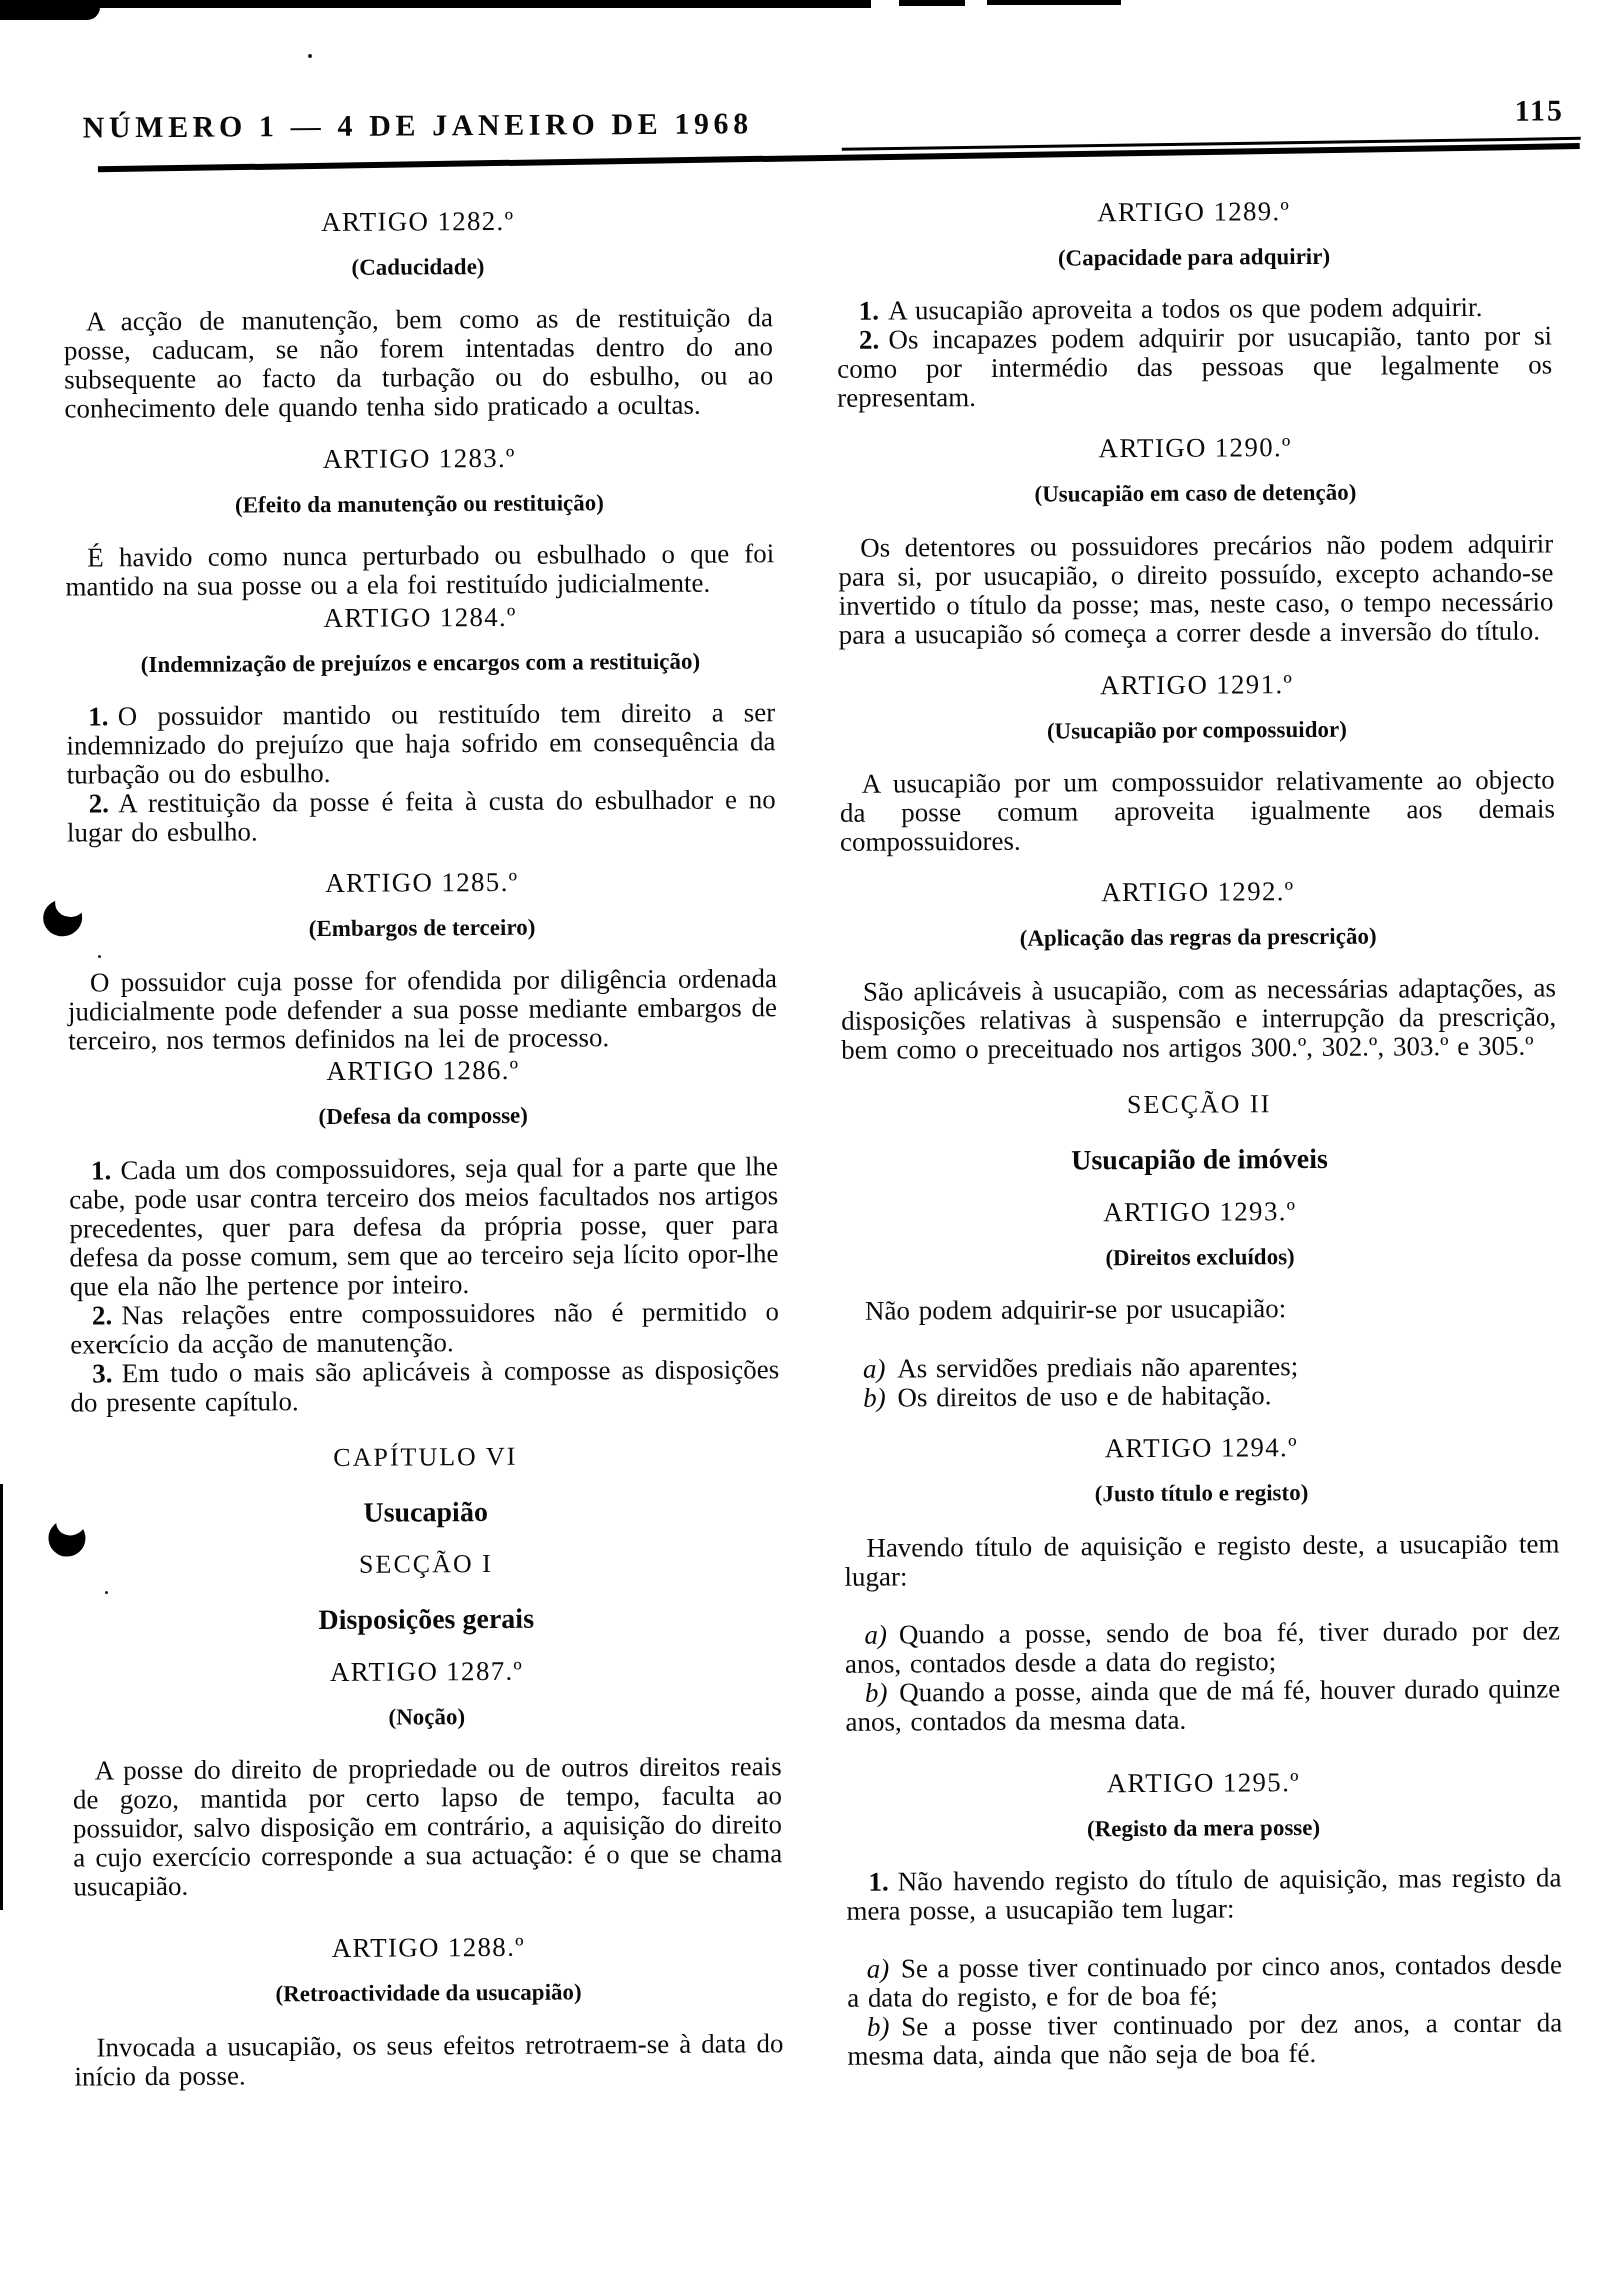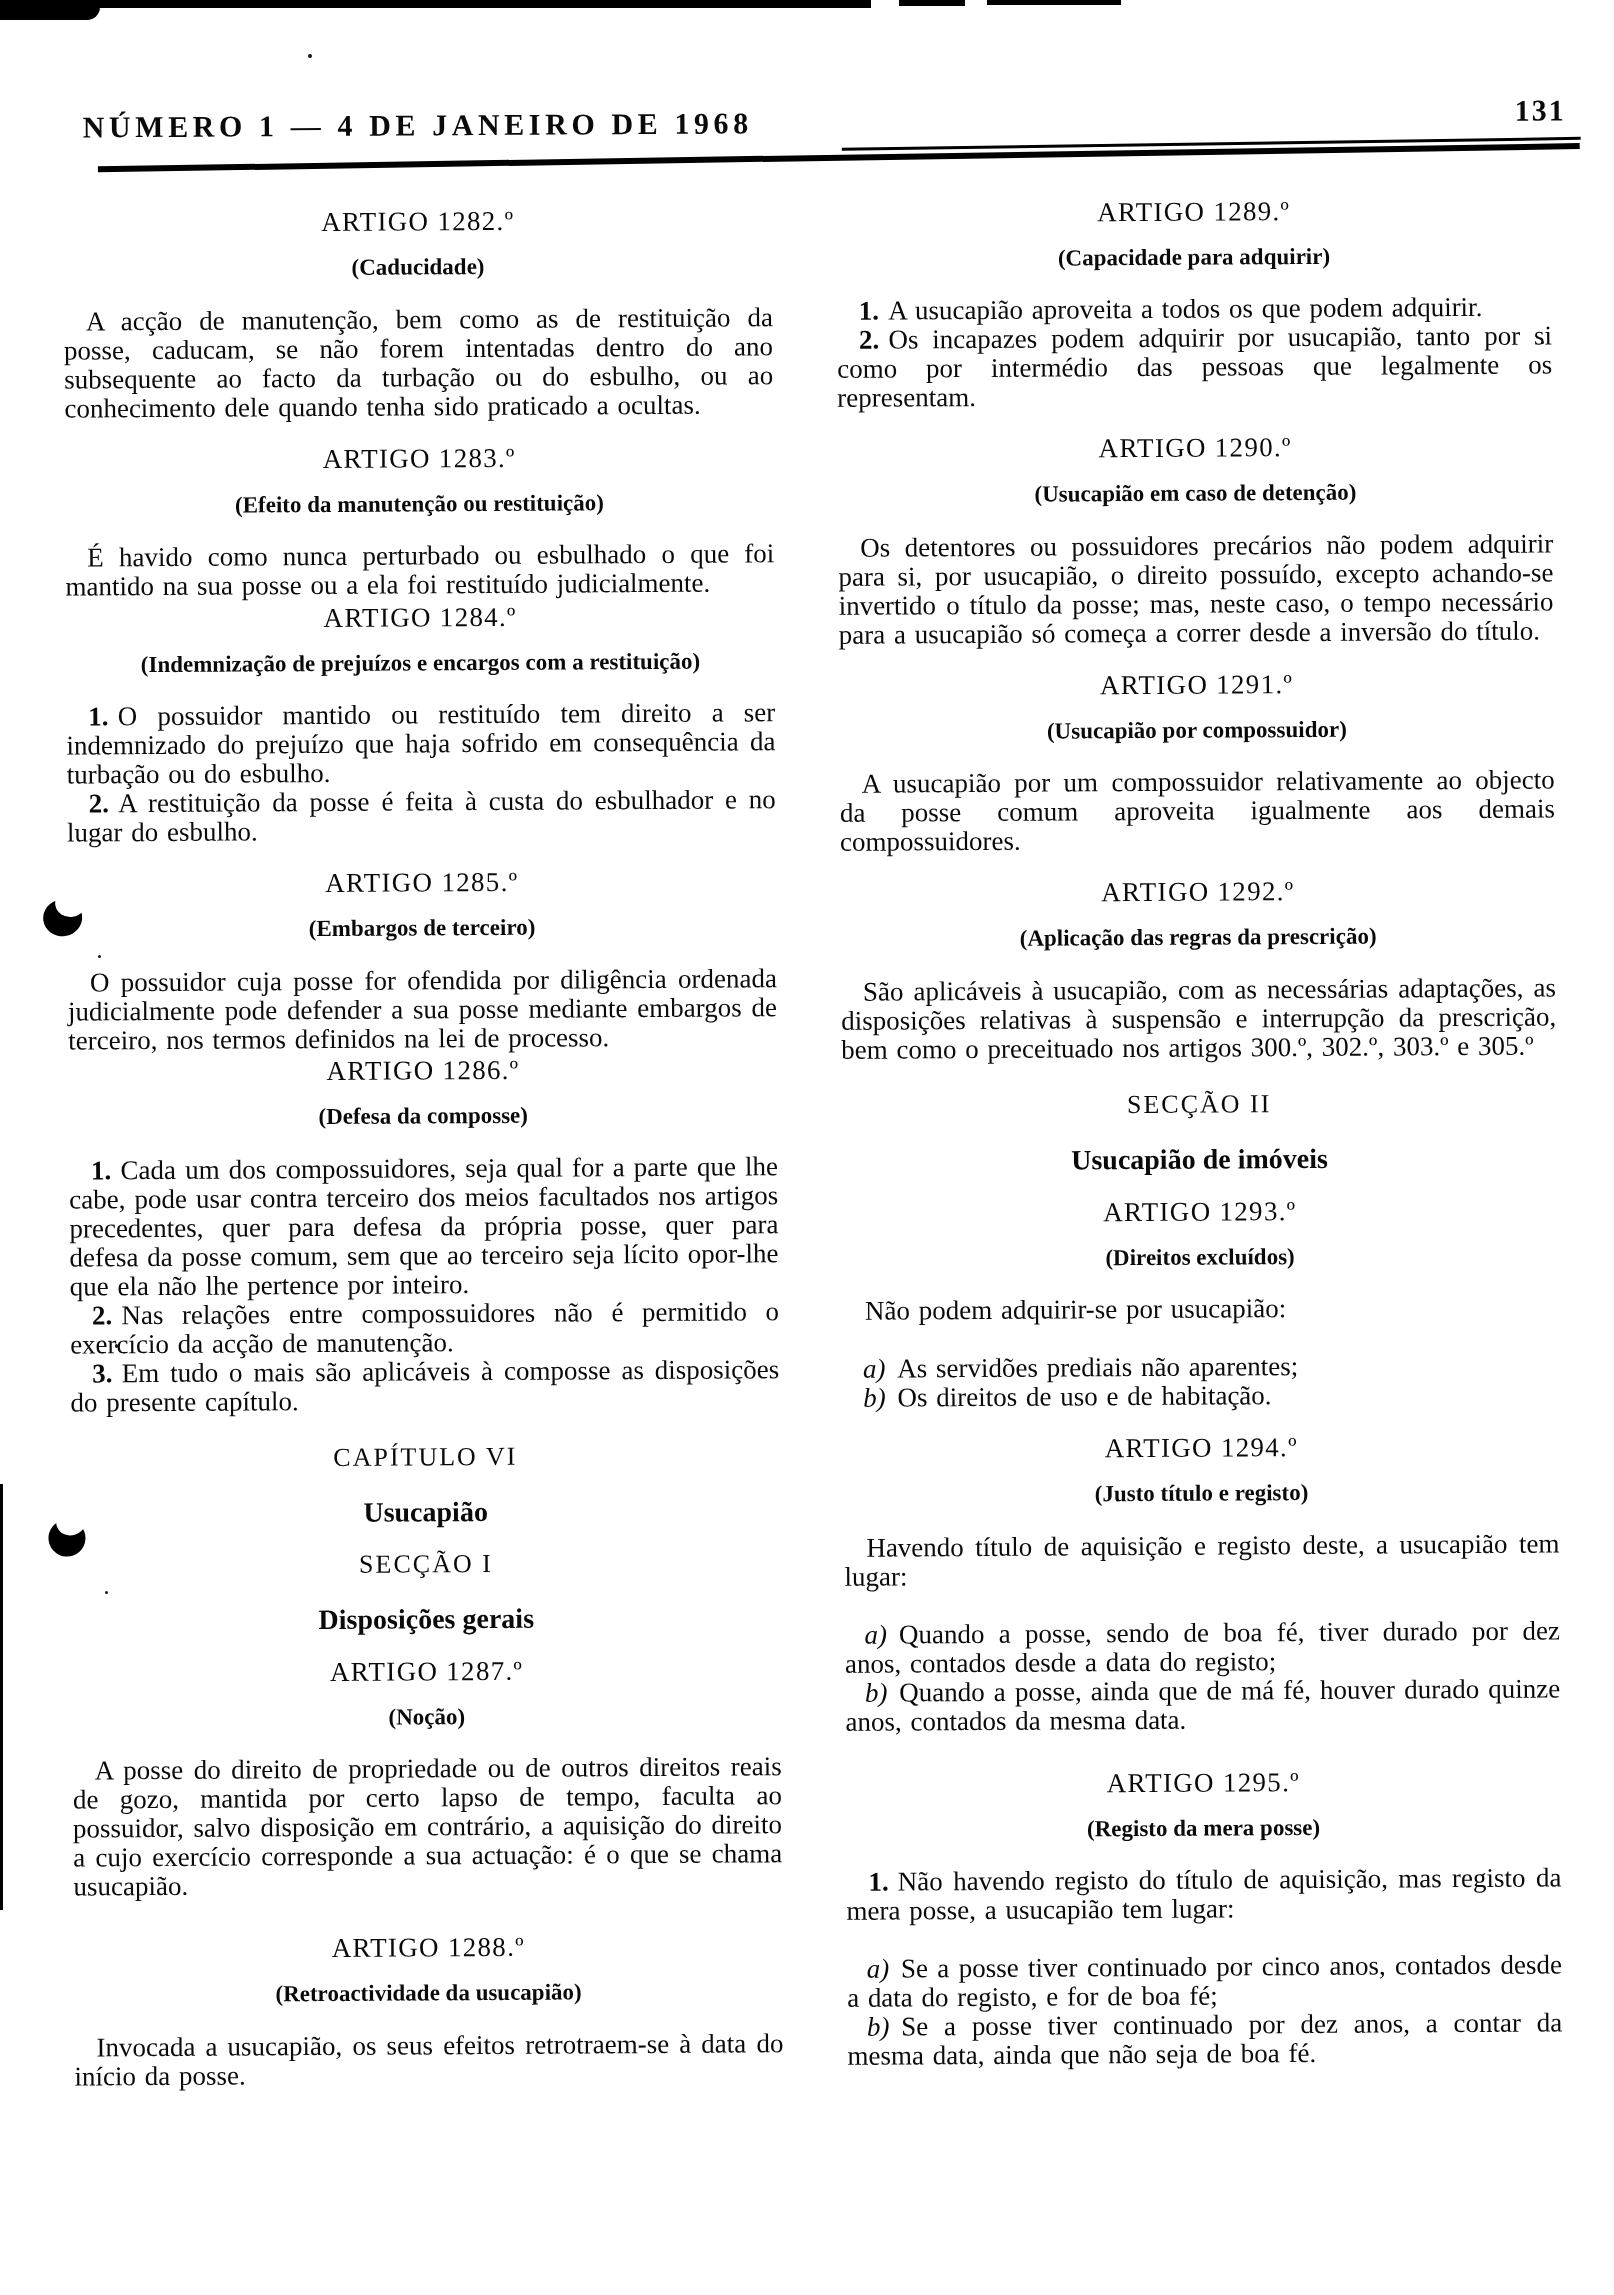"131" div.pagenum { text: 131 -> 115 }
